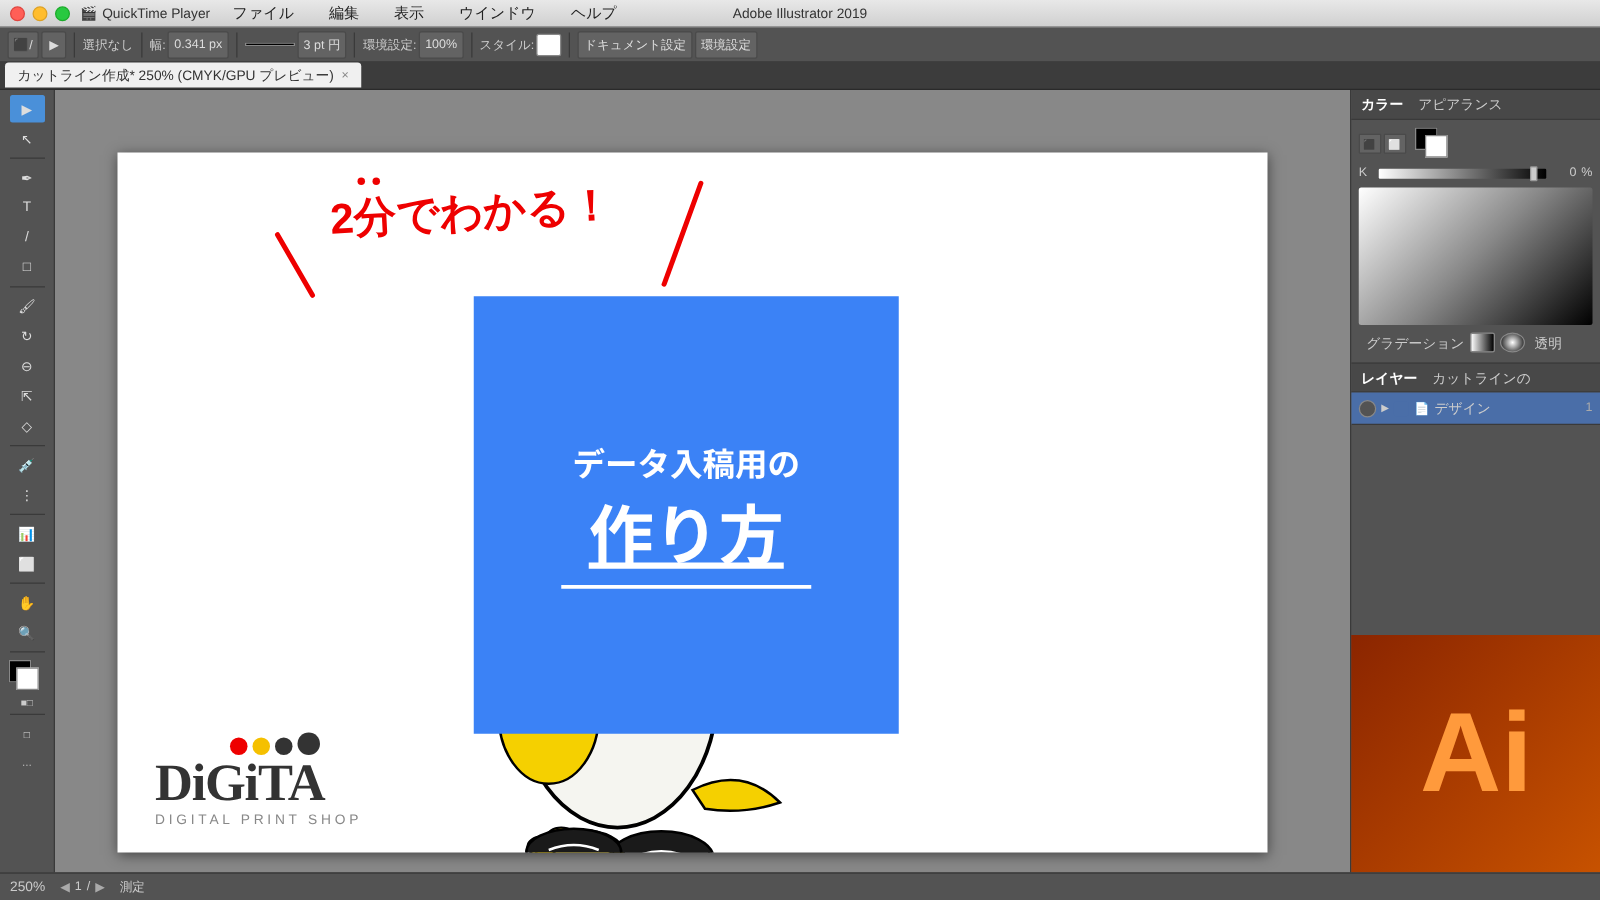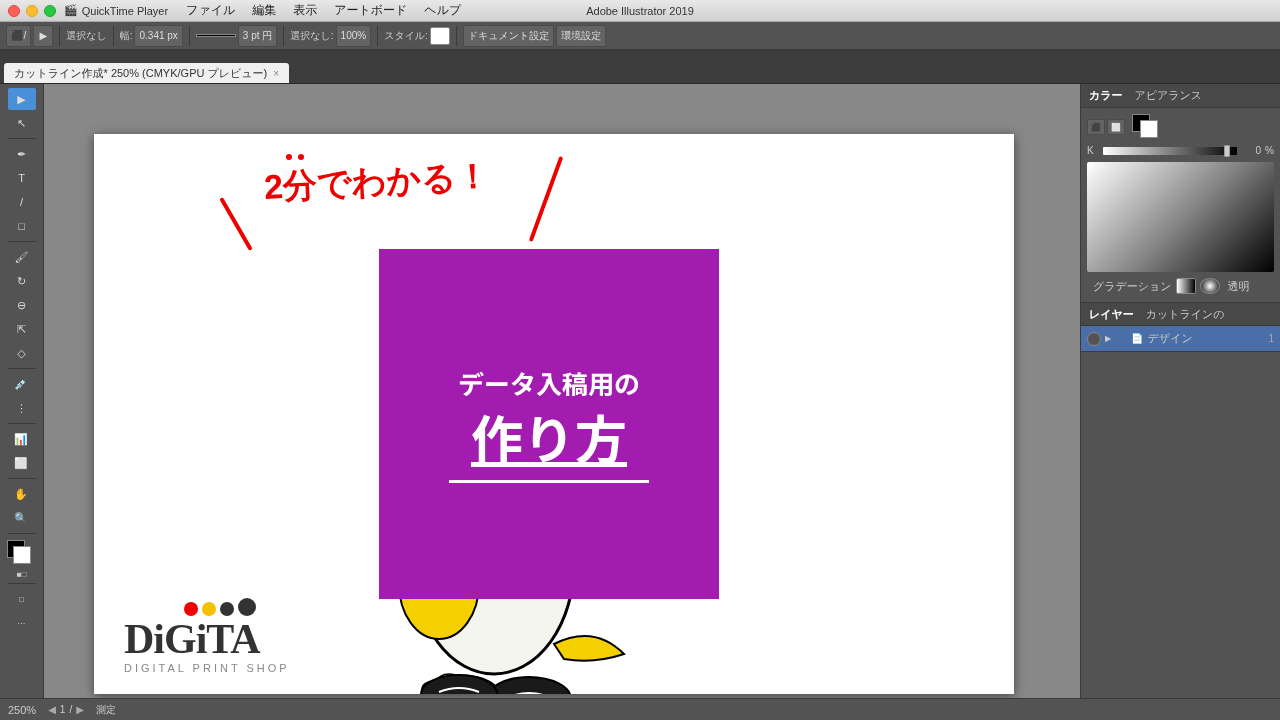"ファイル" .title-bar-menus { gap: 5px -> 16px }
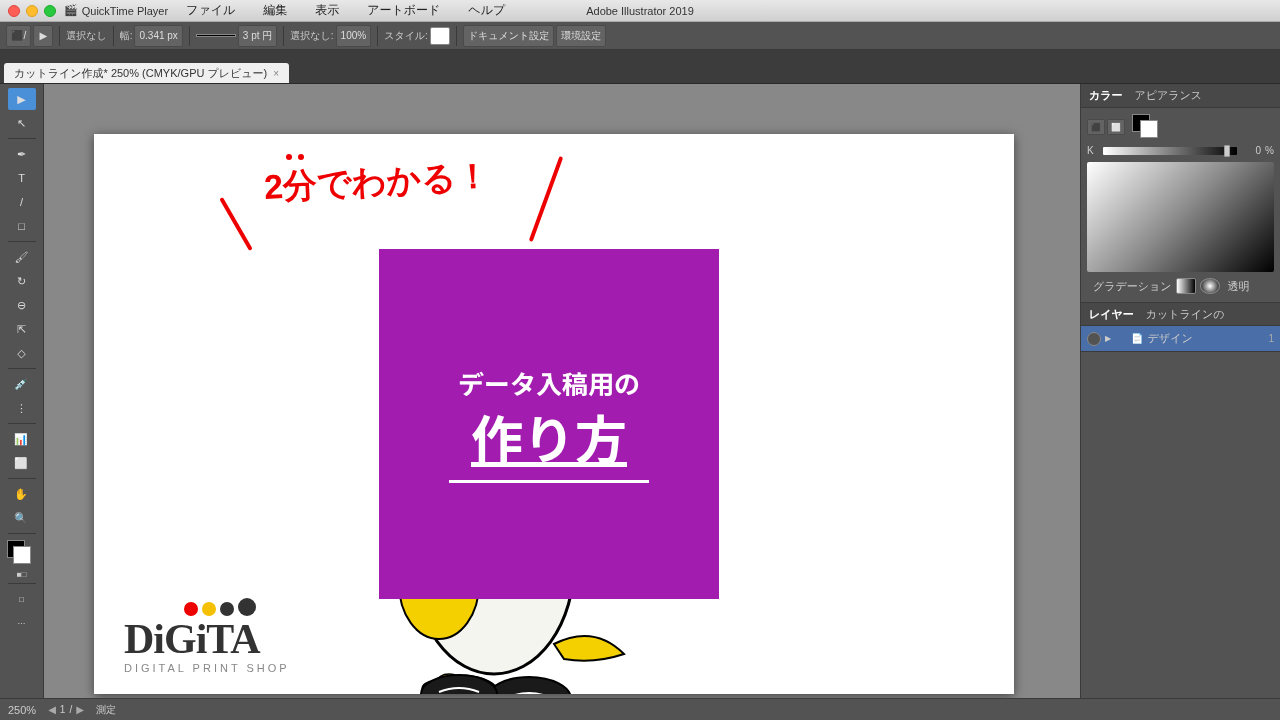"アートボード" span { text: アートボード -> ウインドウ }
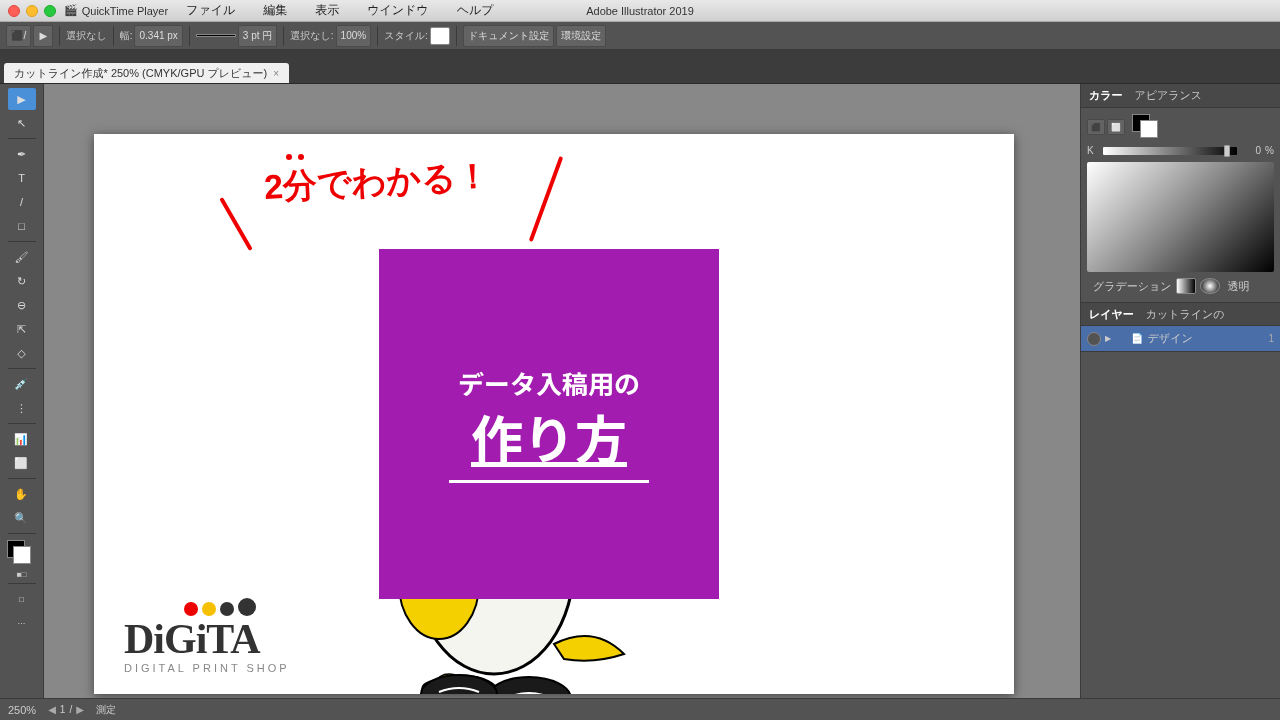"選択なし:" span.tool-label { text: 選択なし -> 環境設定 }
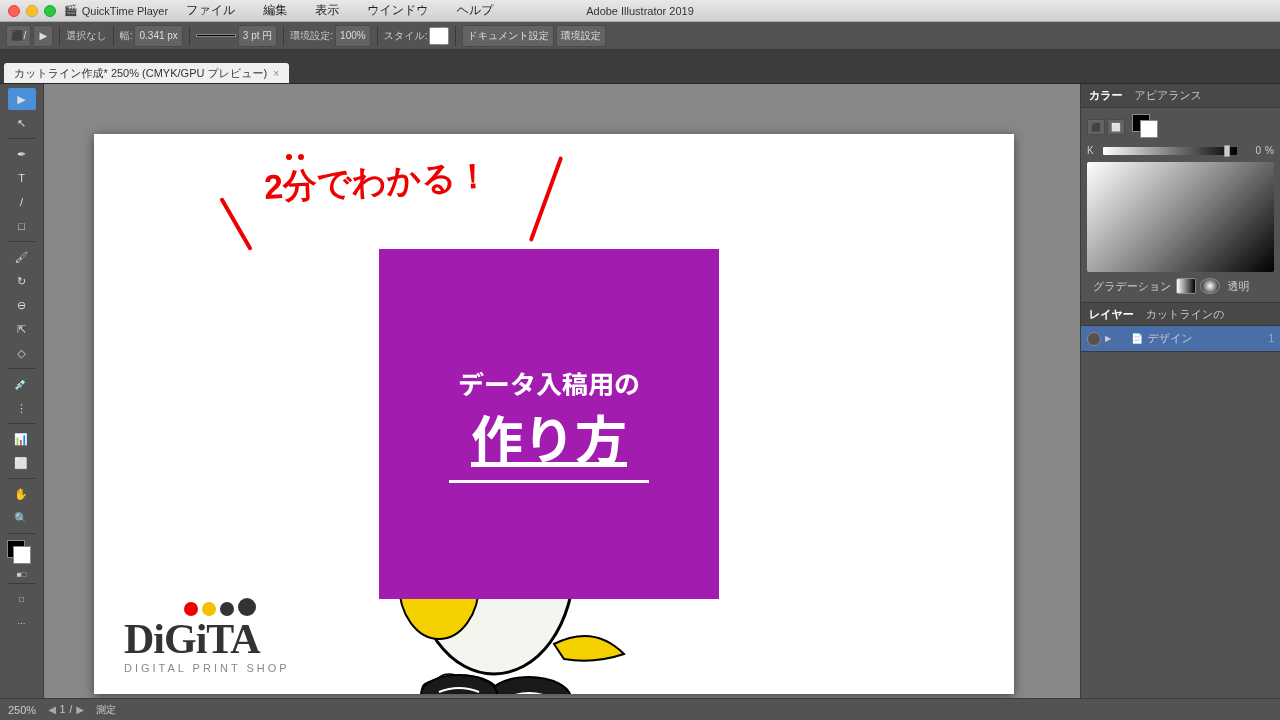"カットライン作成* 250% (CMYK/GPU プレビュー)" #tab-bar { align-items: flex-end -> flex-start; height: 34px -> 22px }
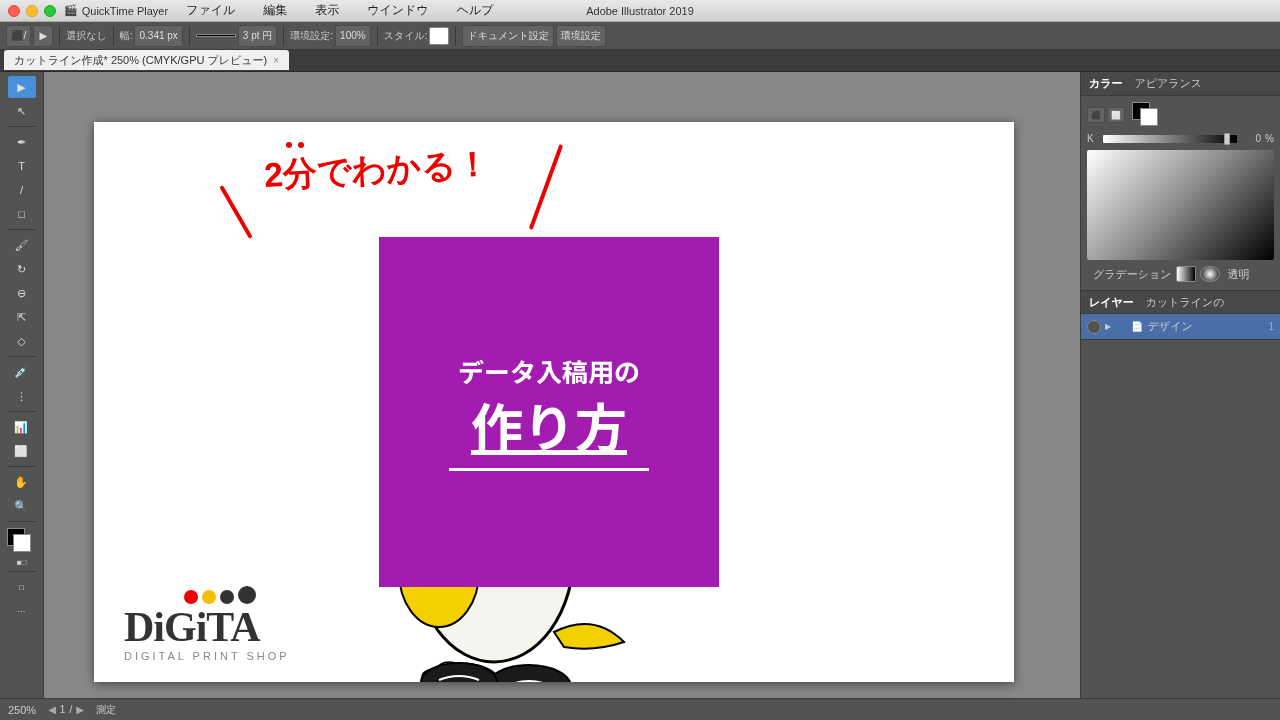"データ入稿用の" .red-box { background: #a21caf -> #3b82f6 }
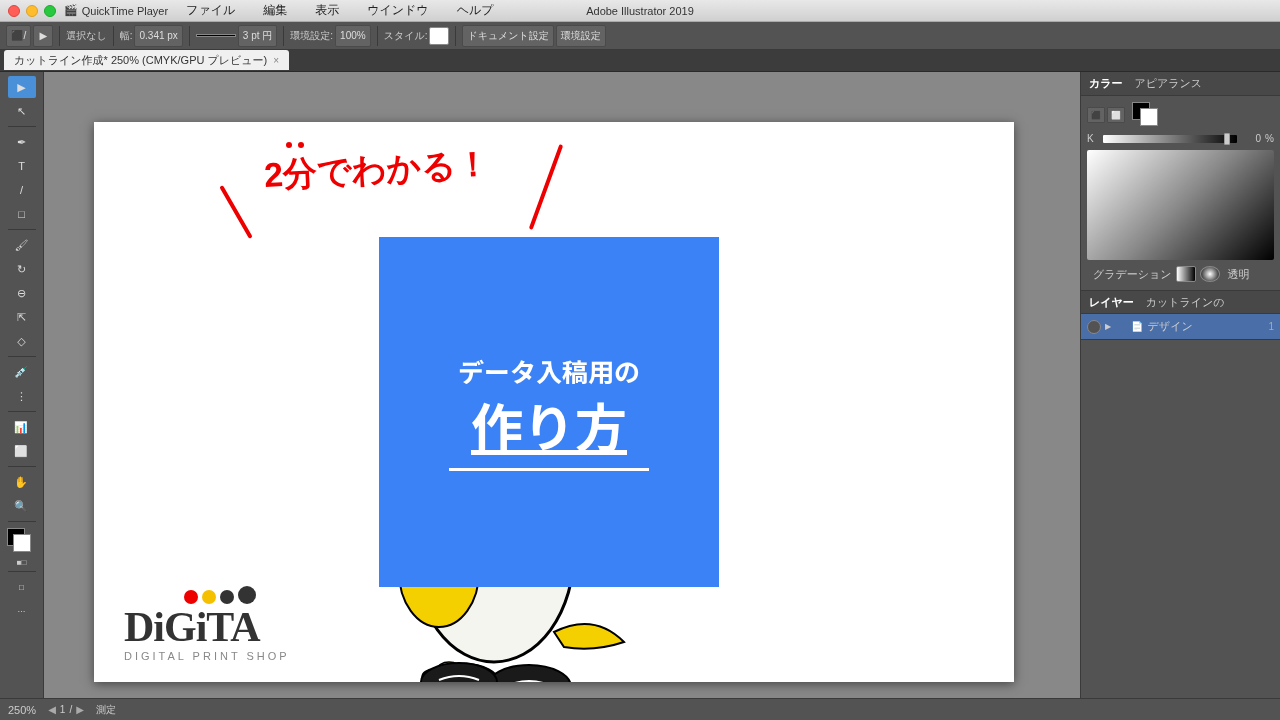"Ai" div { html: none -> <div> <div> <span>Ai</span> </div> </div> }
